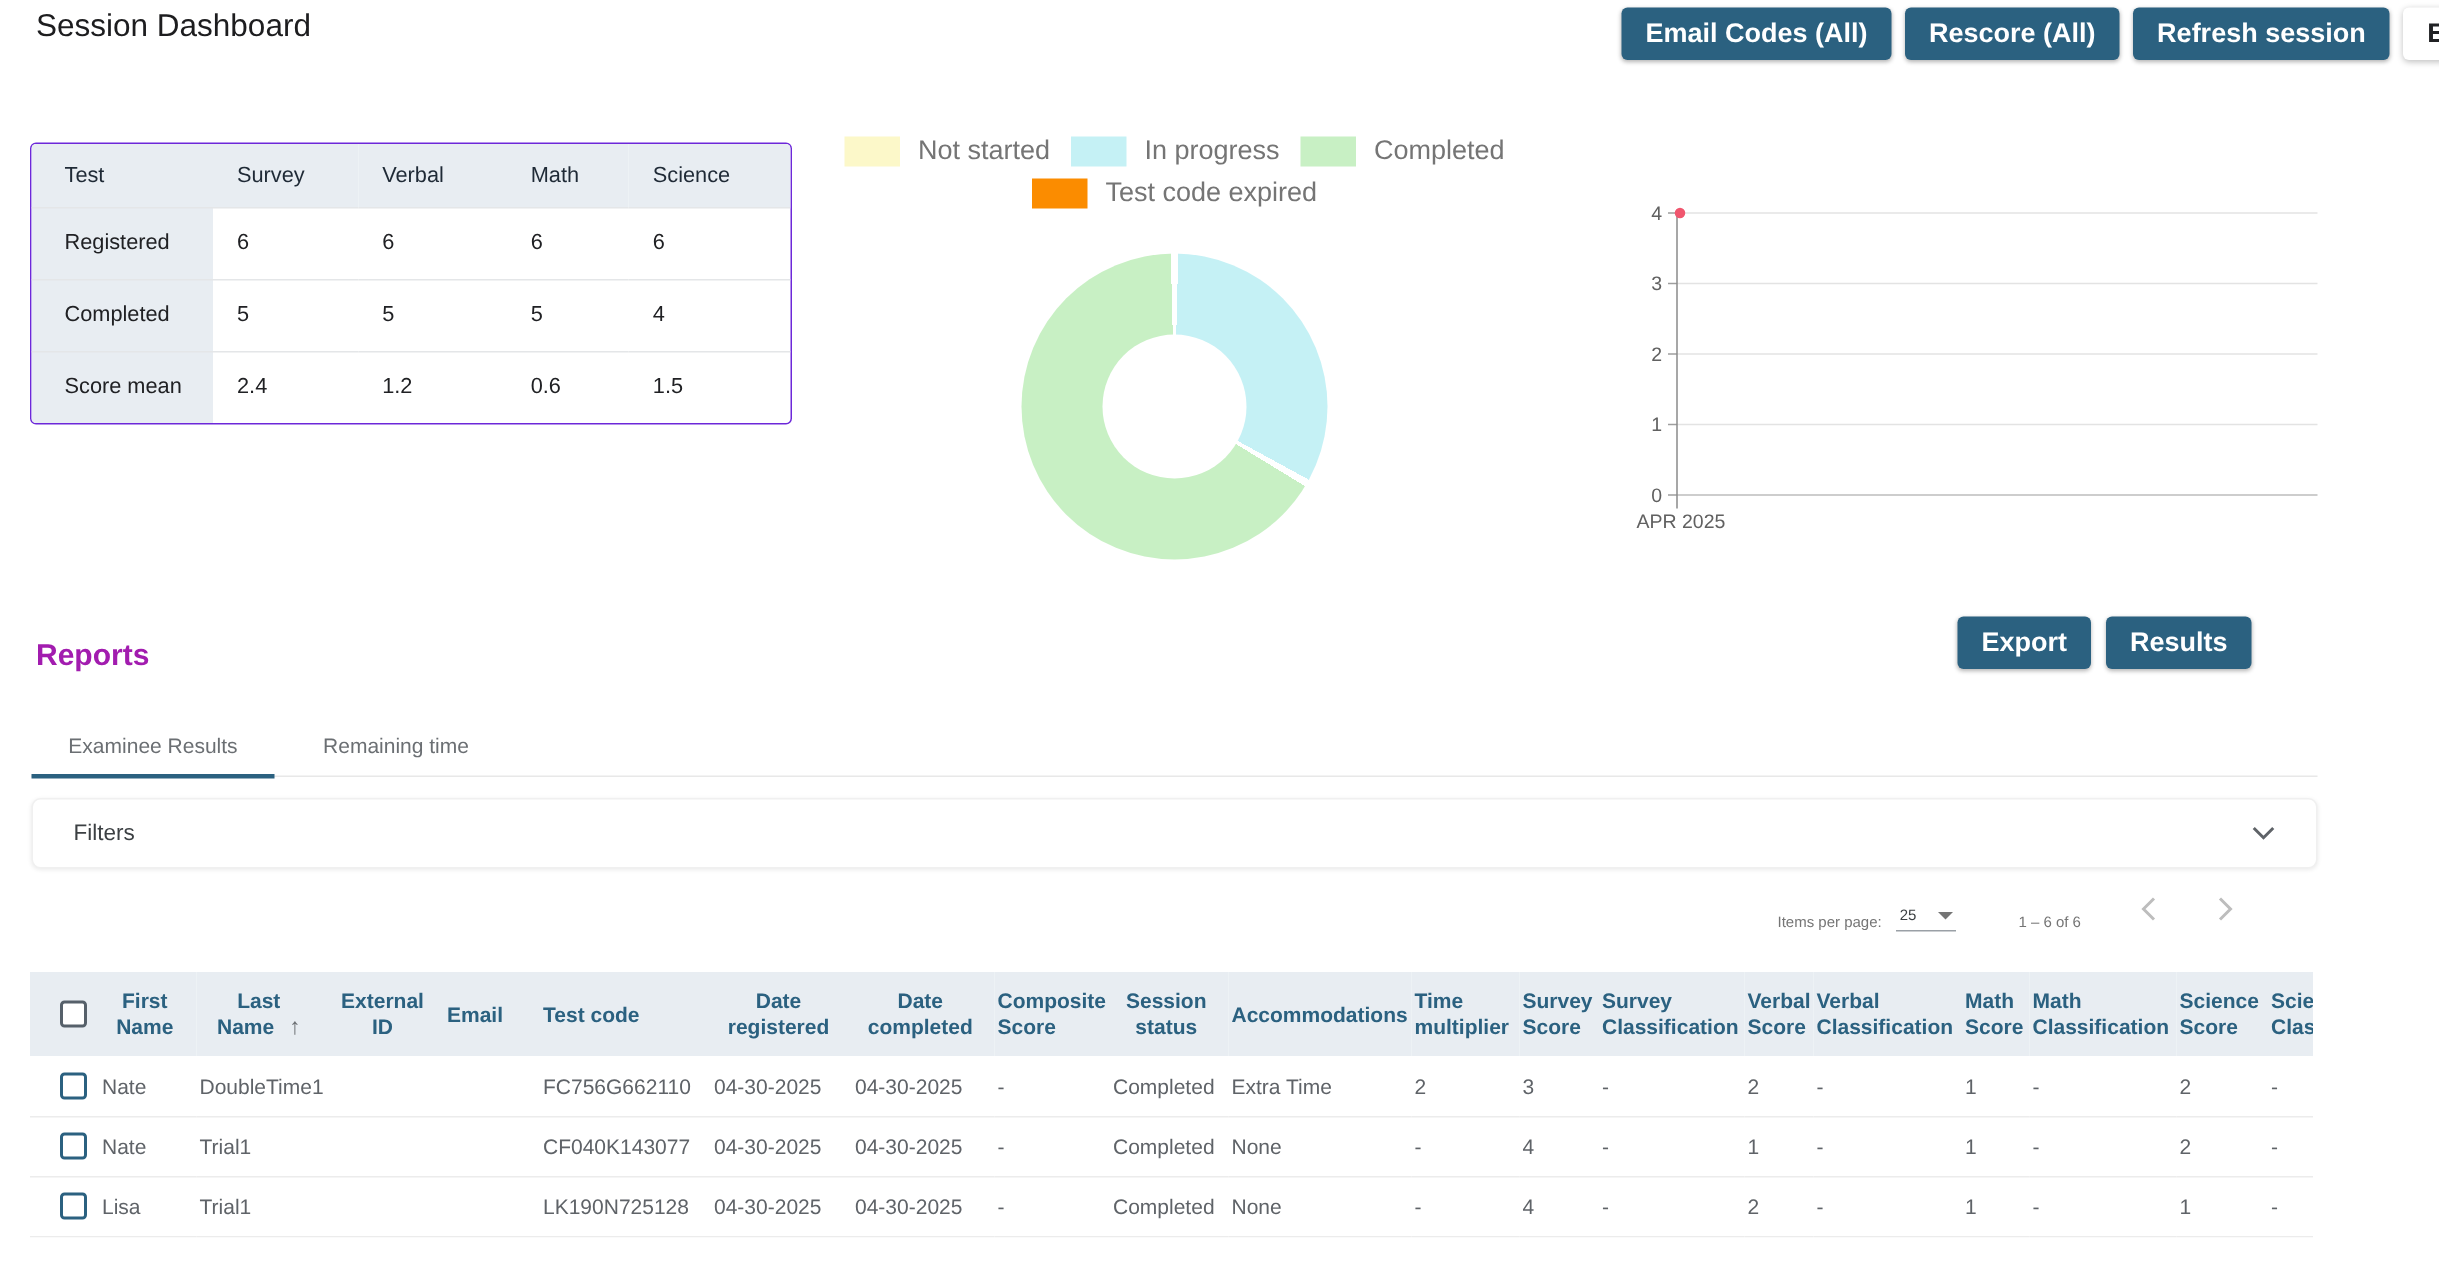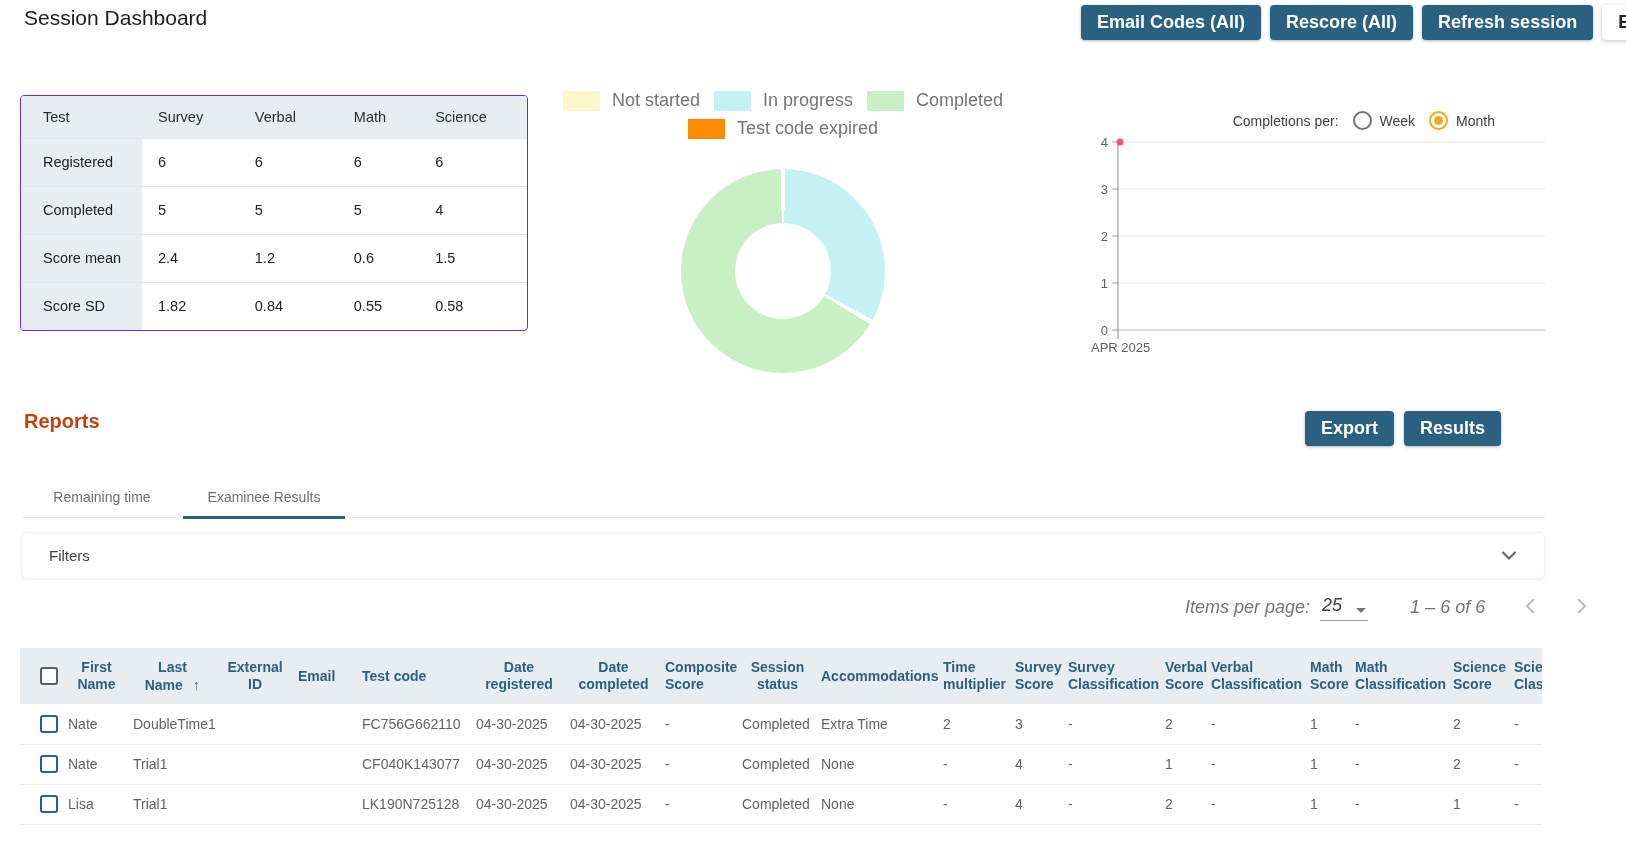"Completions per:" div.chart-head { html: <div> <span>Completions per:</span> <span> <span> <span></span> <span>Week</span> </span> <span> <span></span> <span>Month</span> </span> </span> </div> -> none }
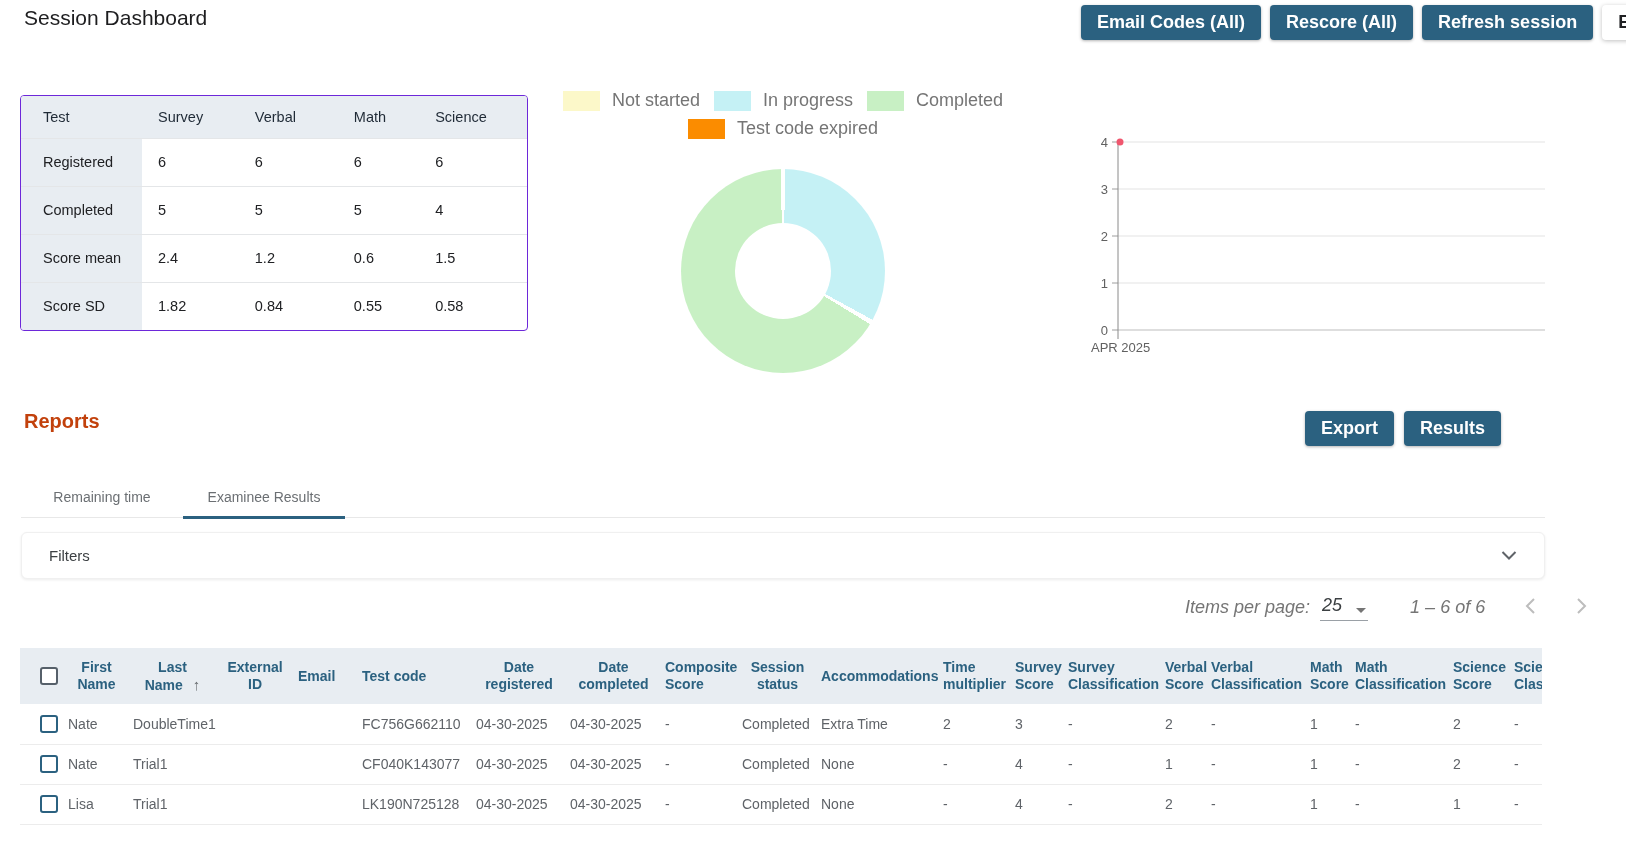"Score SD" tr { html: <tr> <th>Score SD</th> <td>1.82</td> <td>0.84</td> <td>0.55</td> <td>0.58</td> </tr> -> none }
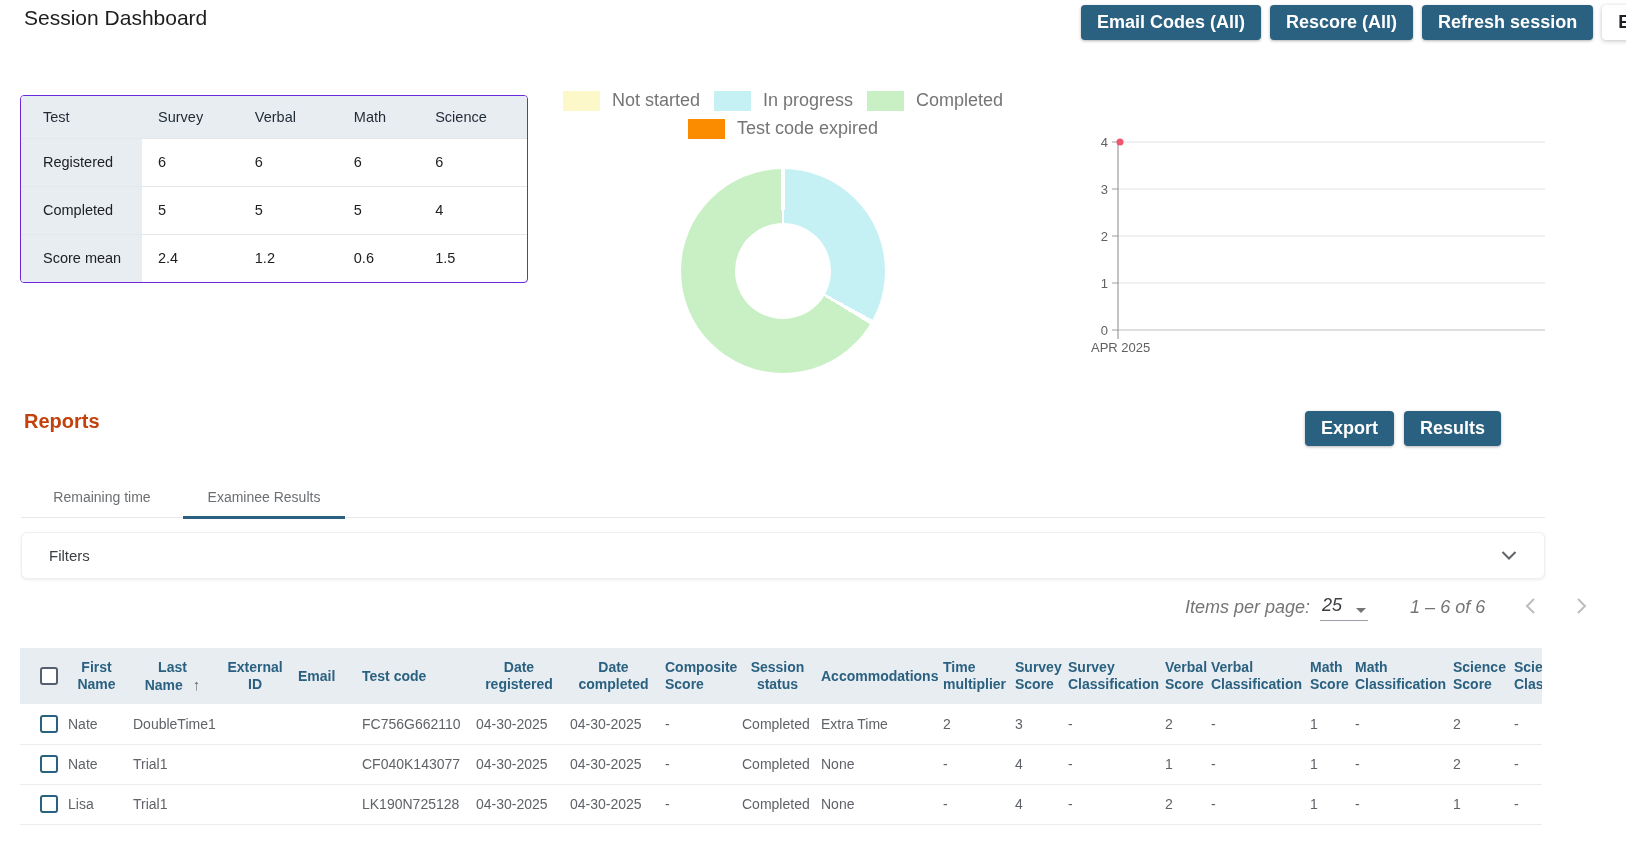"Reports" .reports-title { color: #c2410c -> #a21caf; top: 410px -> 426px }
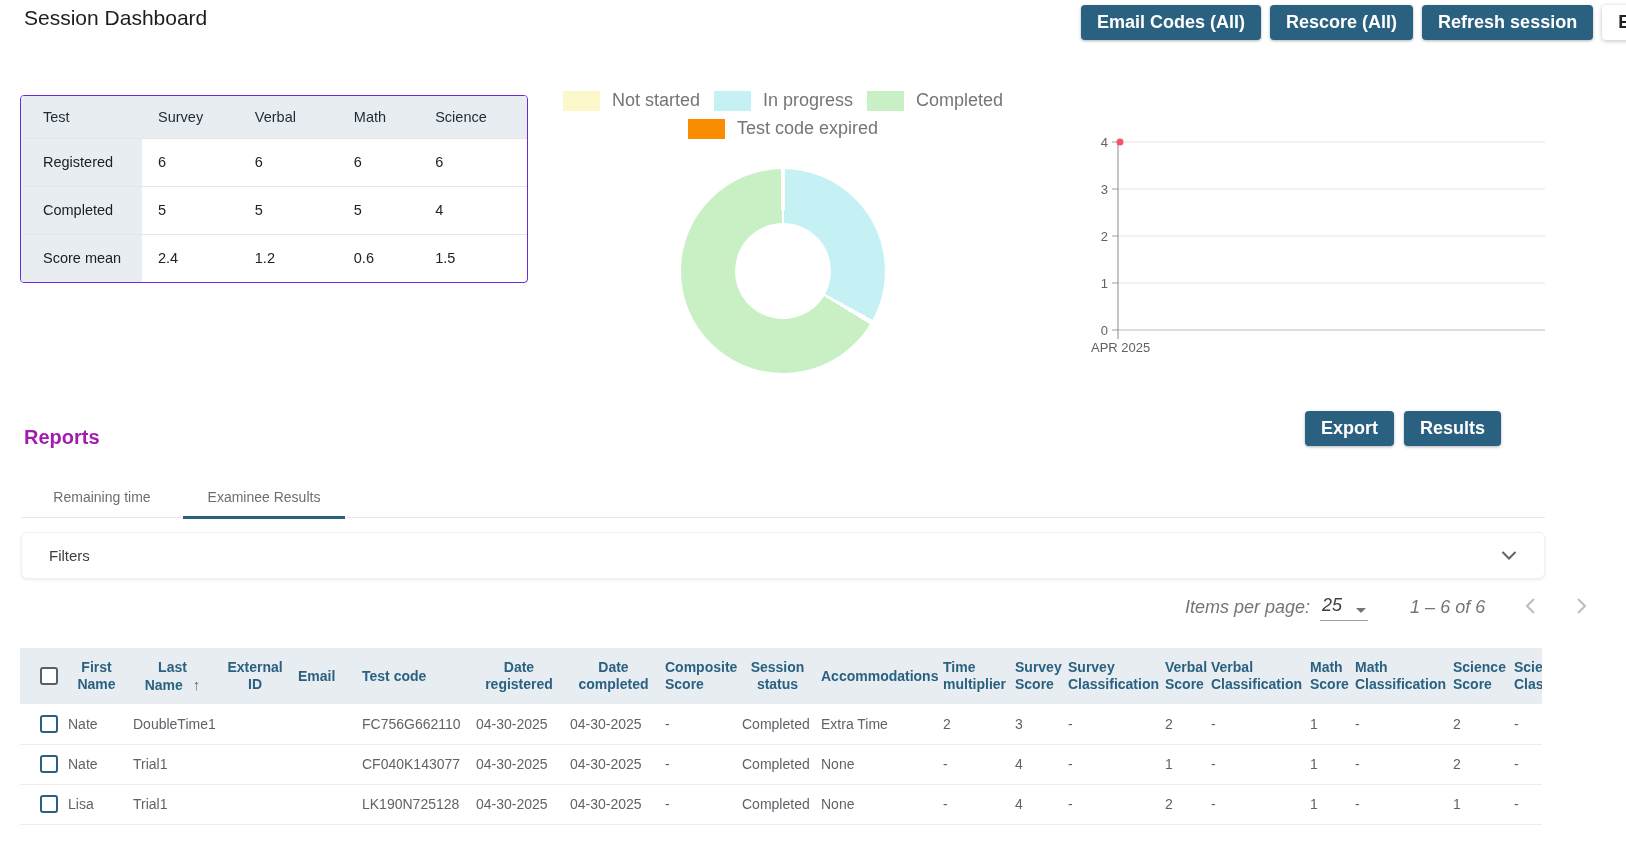"Remaining time" div.tab { order: before "Examinee Results" -> after "Examinee Results" }
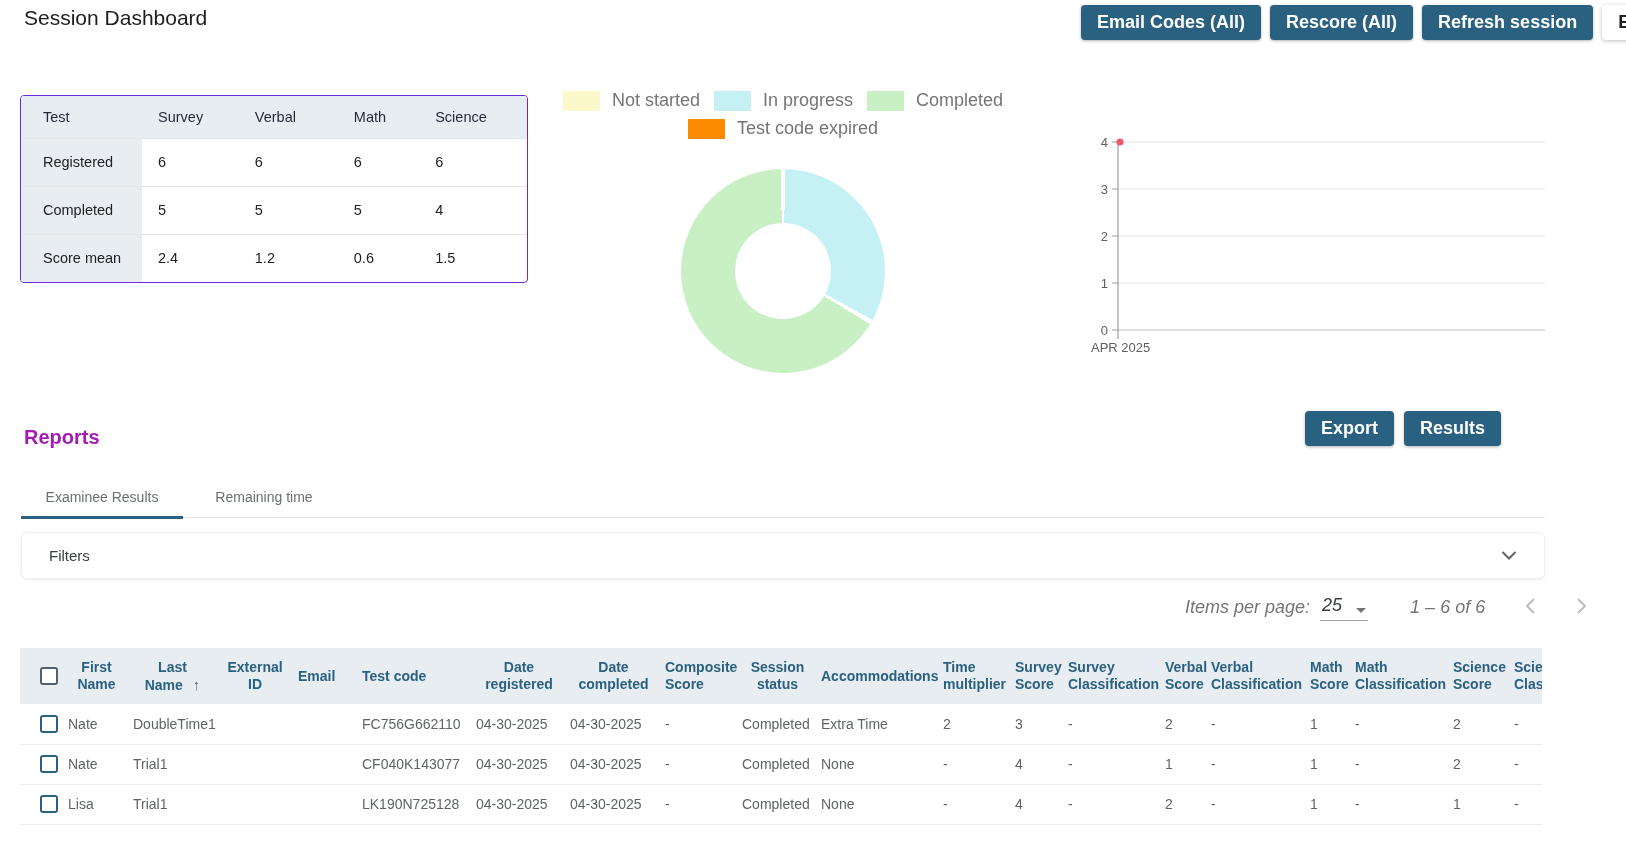"Items per page:" .pagination { align-items: center -> flex-end; font-size: 18px -> 10px; font-style: italic -> none }
